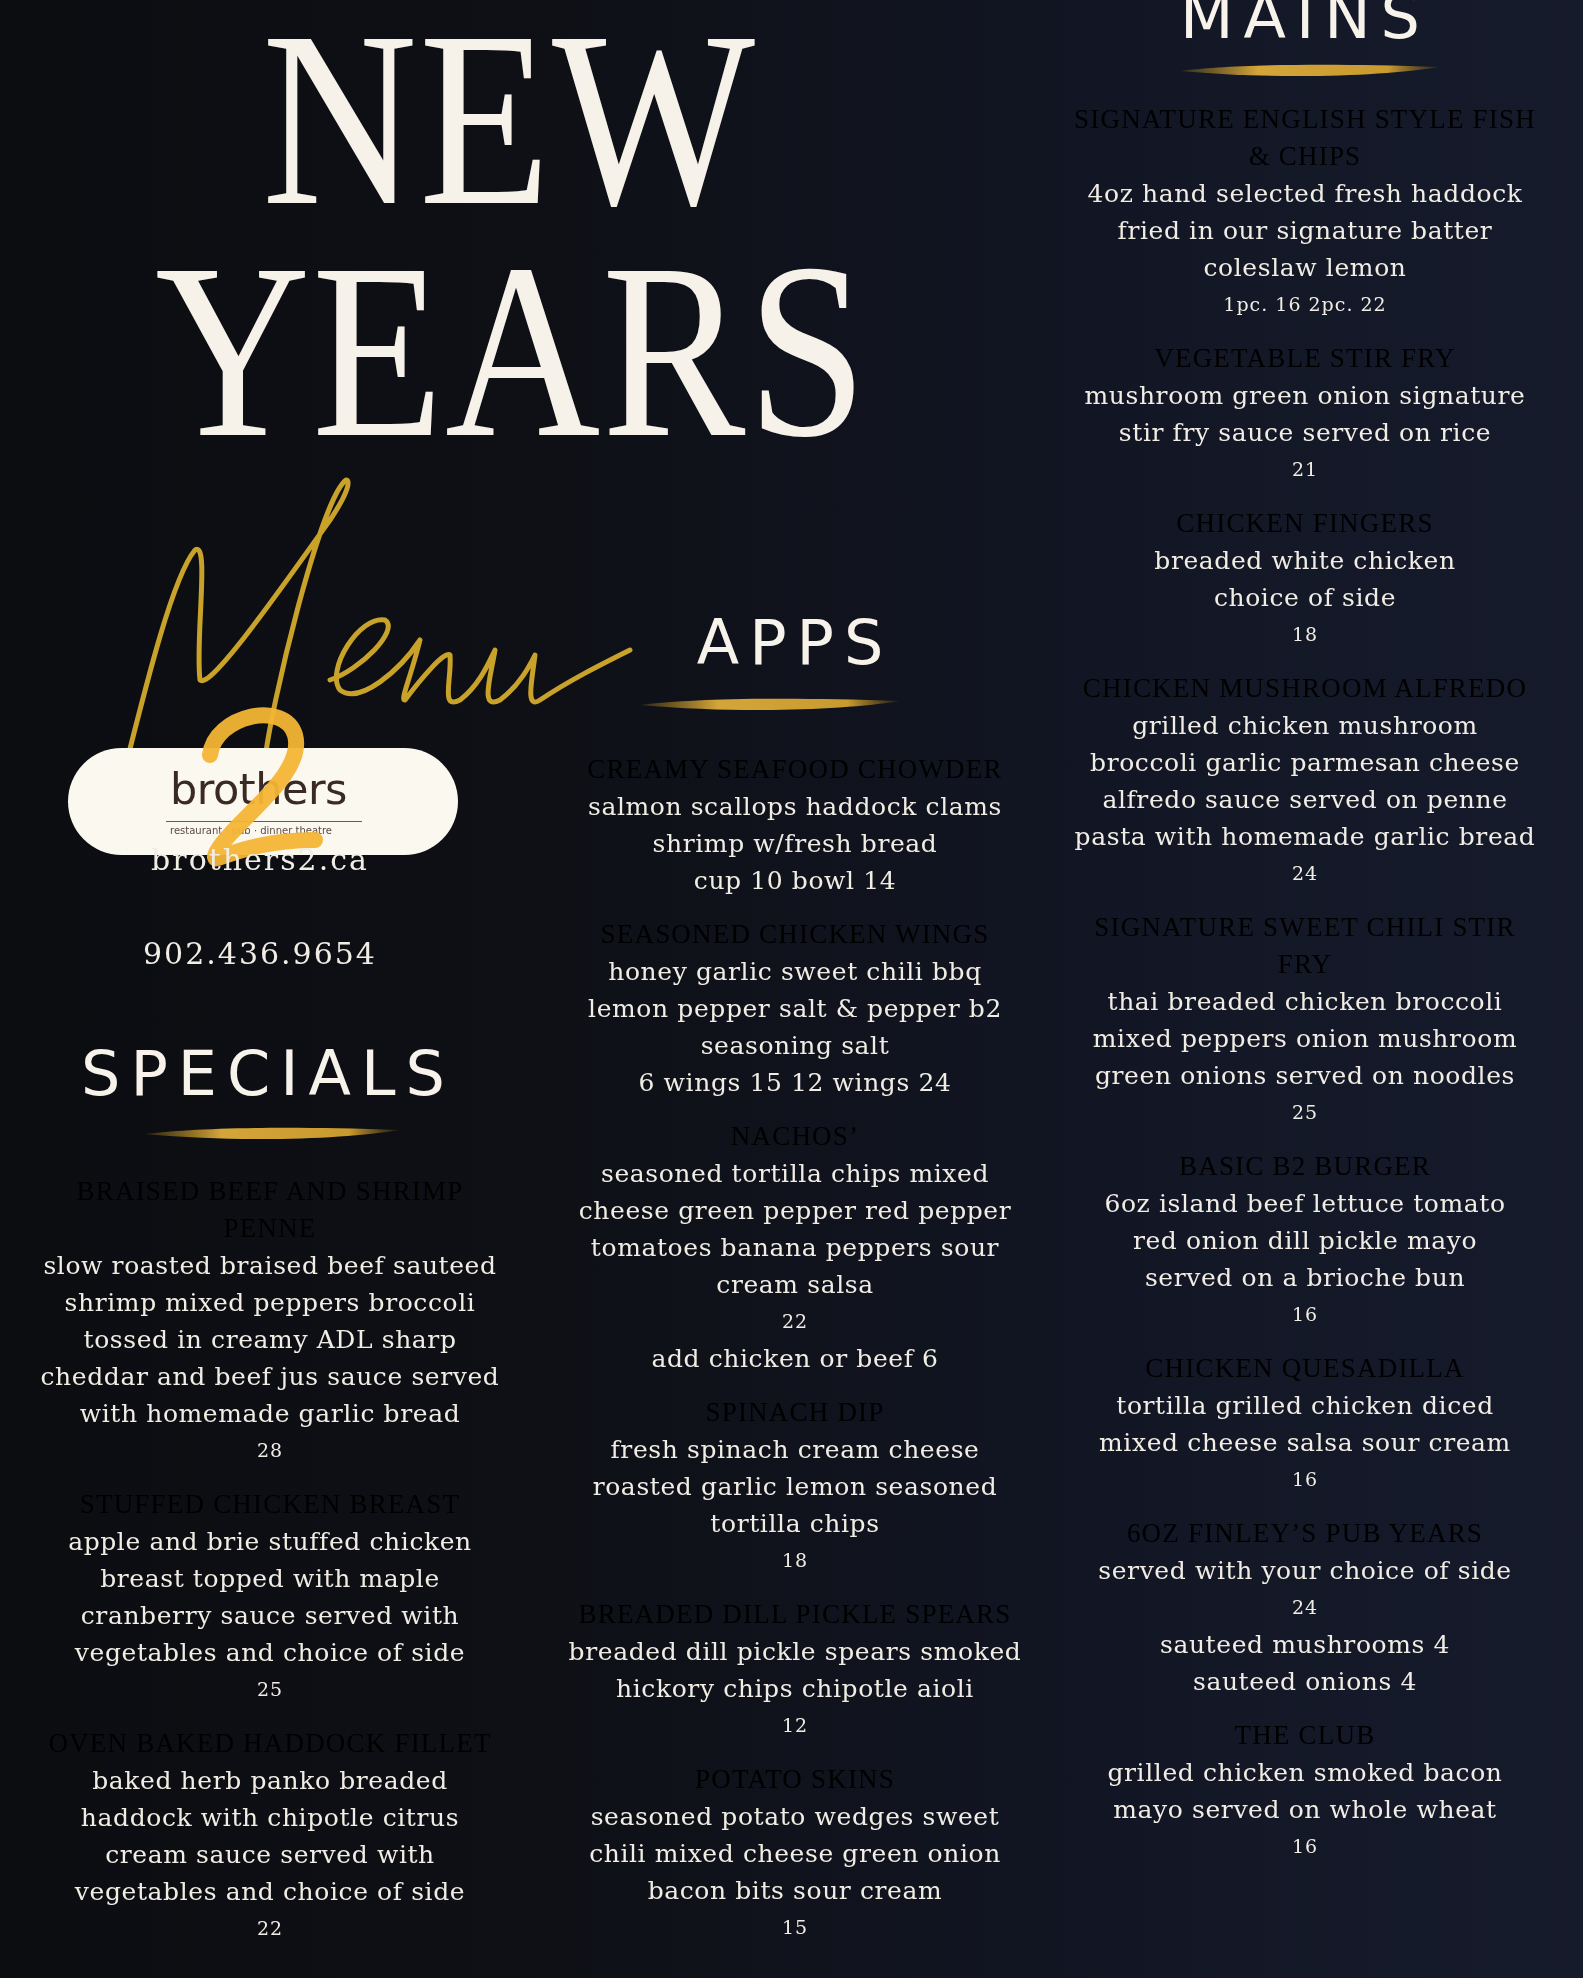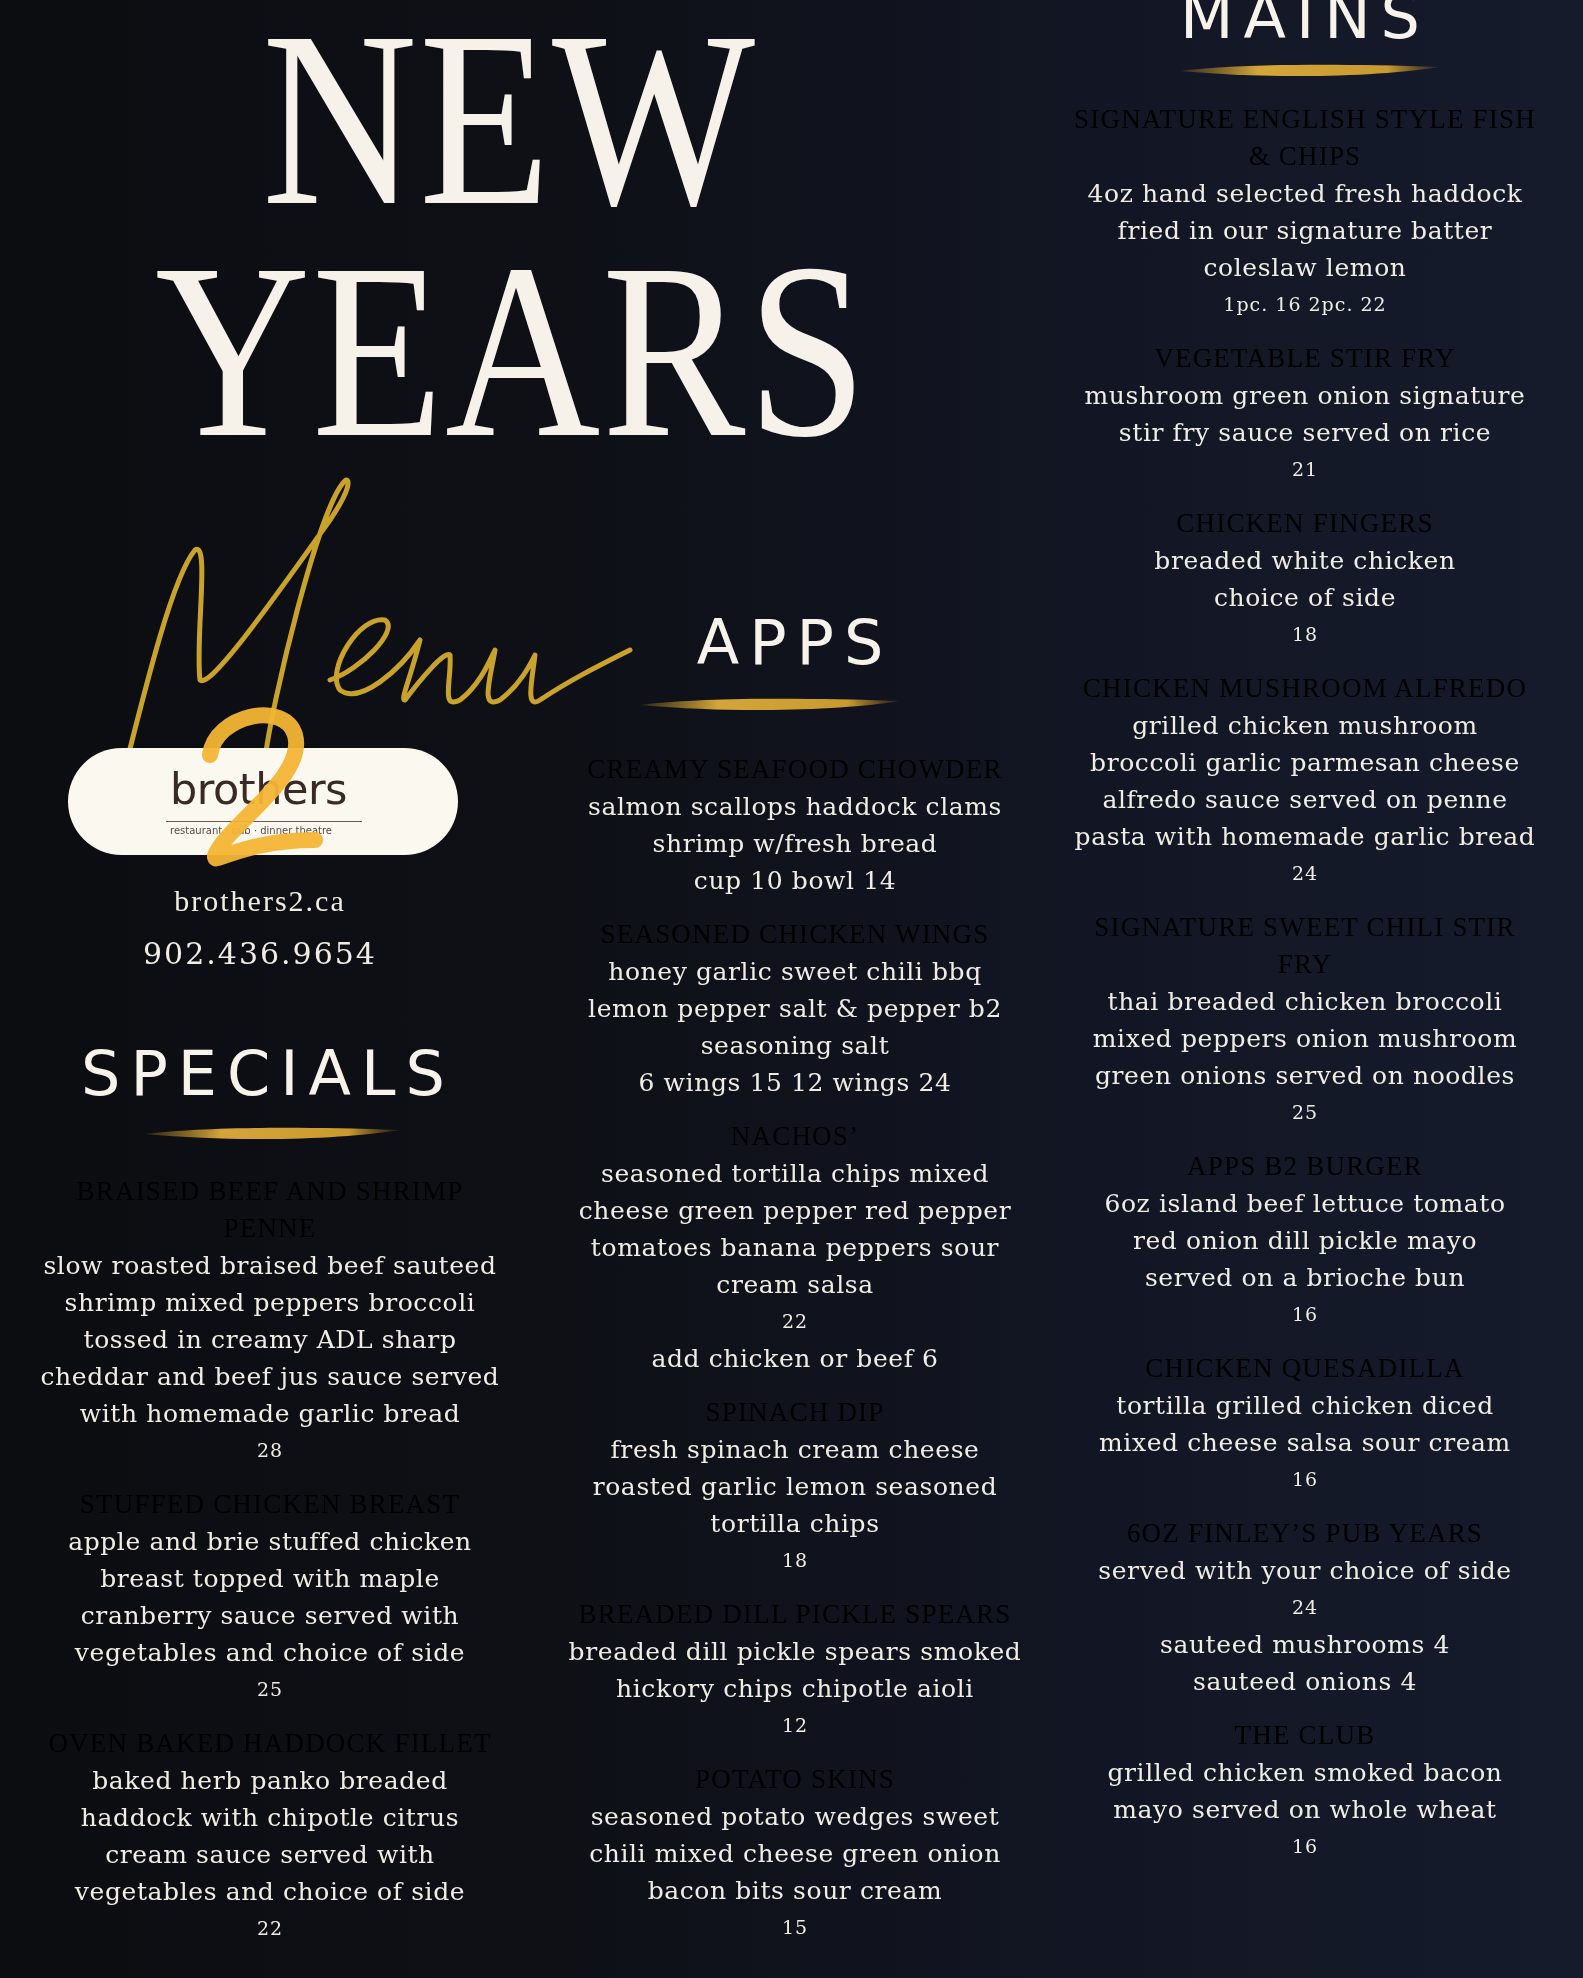"brothers2.ca" div.abs { font-family: Liberation Serif, serif -> none; top: 884px -> 842px }
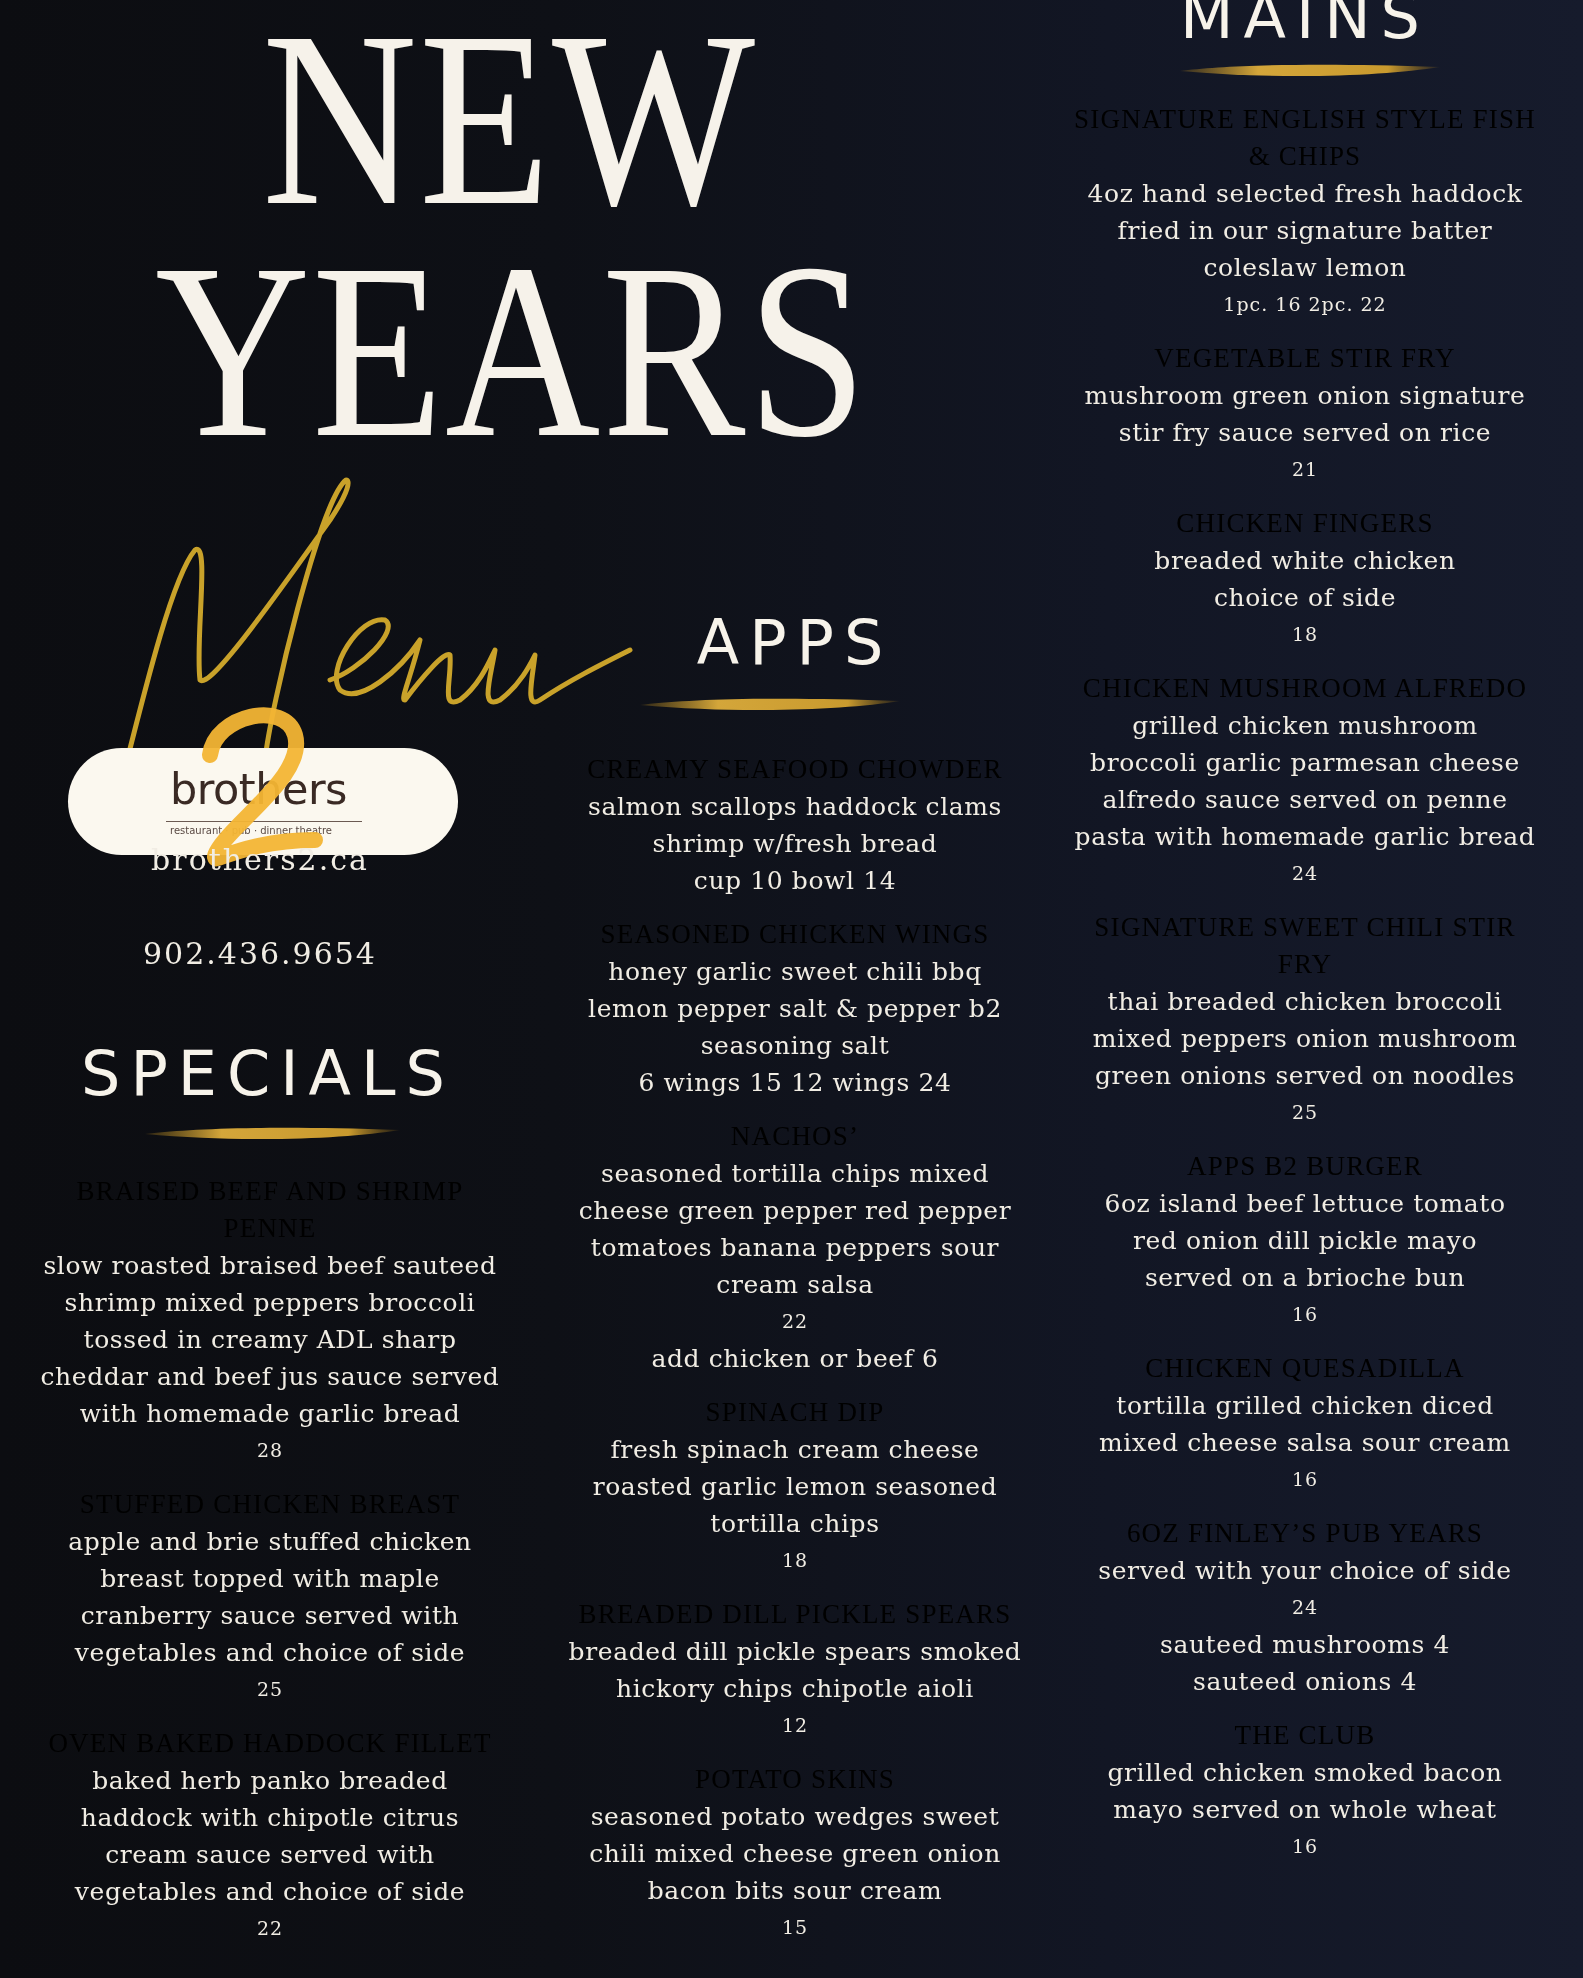"APPS B2 BURGER" div.item-name { text: APPS -> BASIC }
